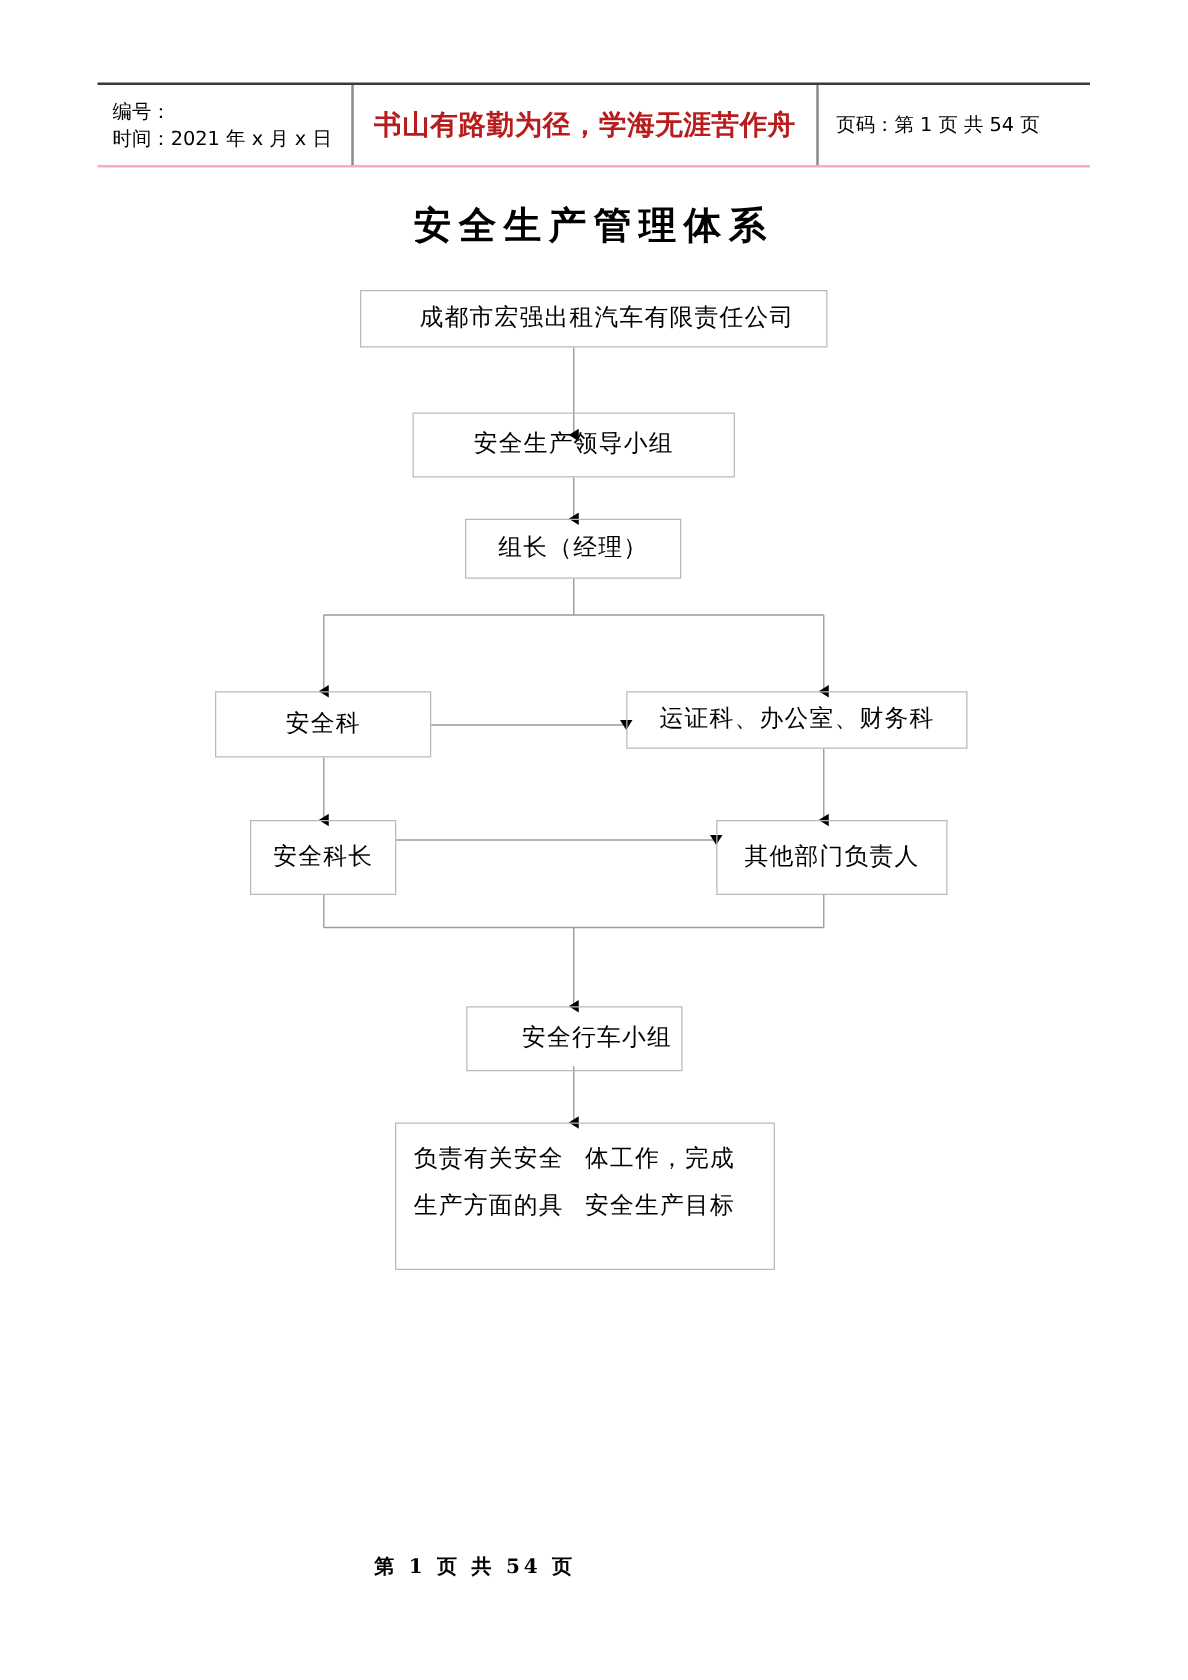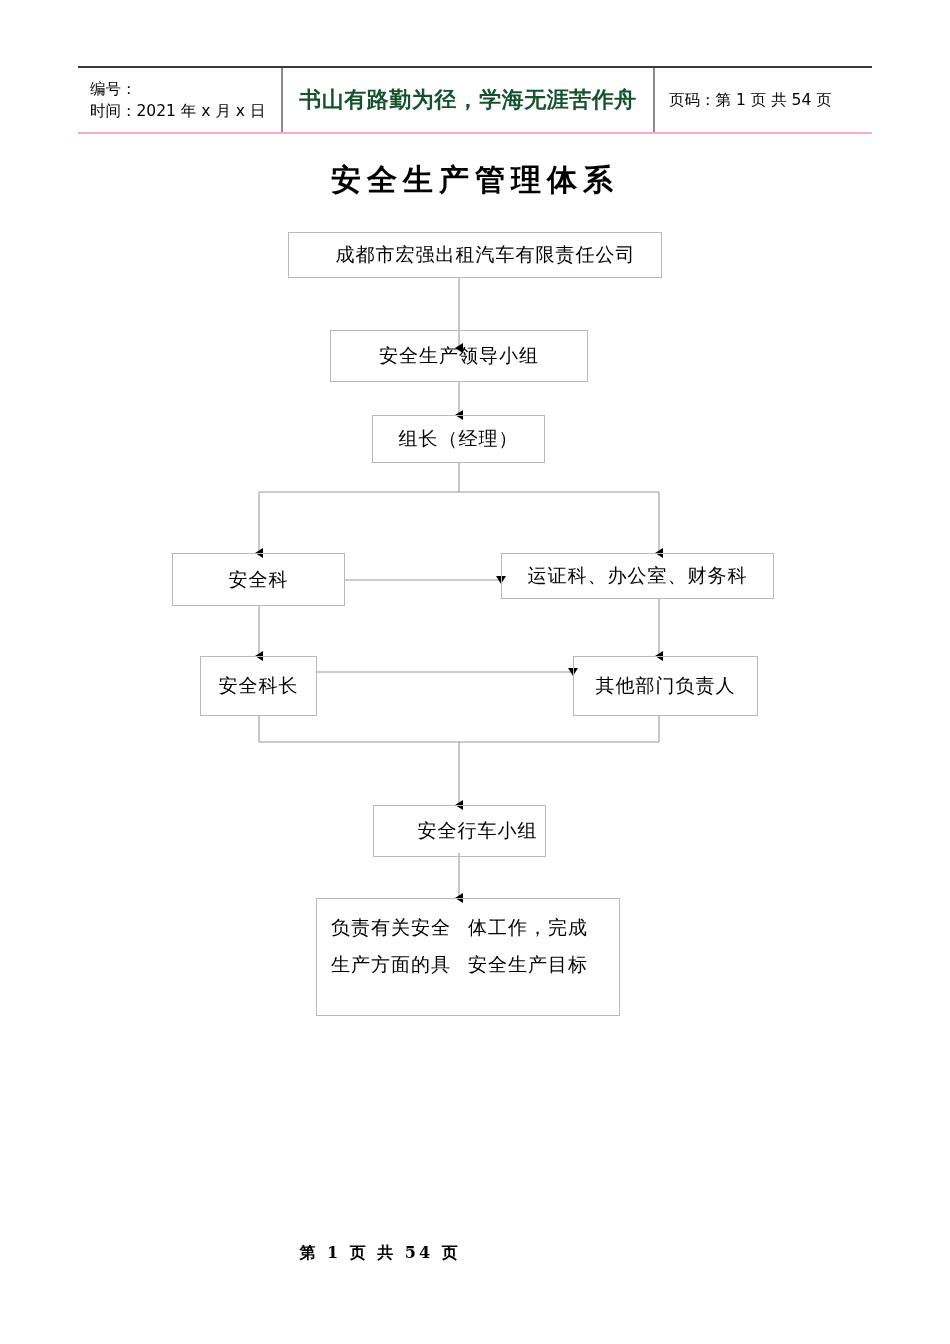"书山有路勤为径，学海无涯苦作舟" .hdr-slogan { color: #14532d -> #b91c1c }
